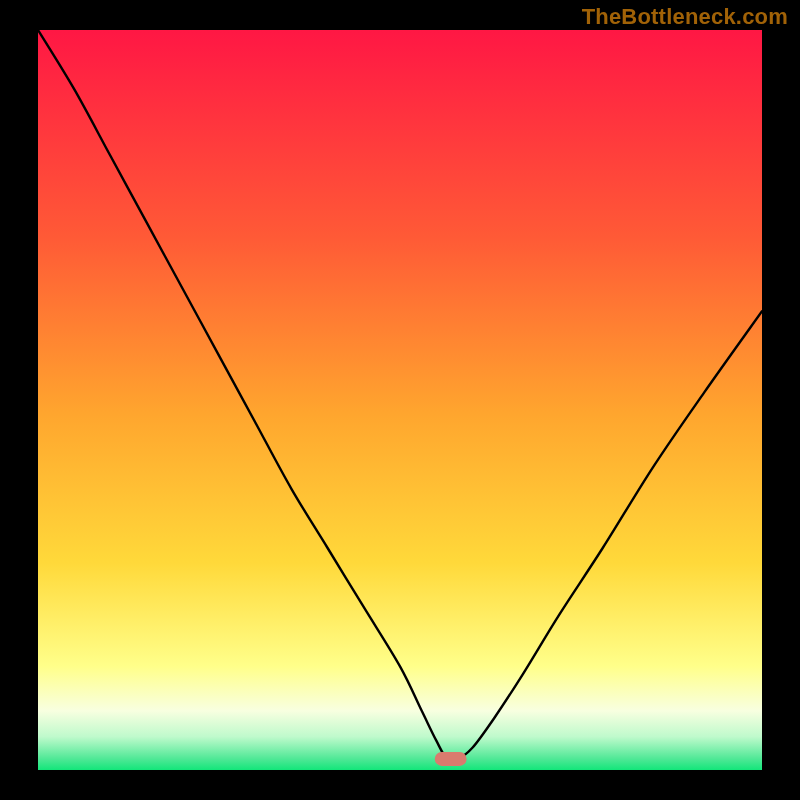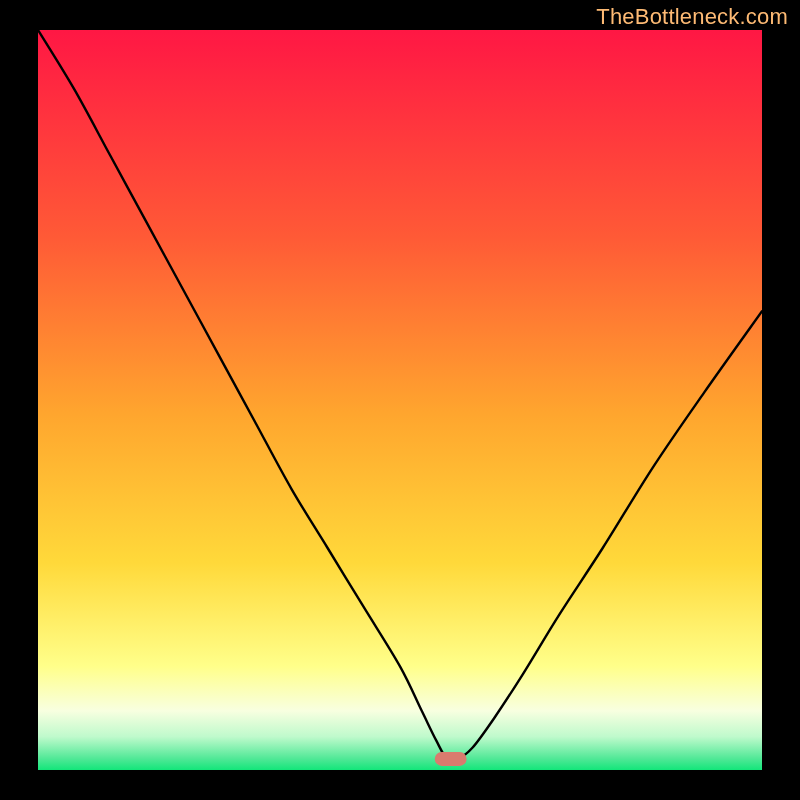"TheBottleneck.com" .watermark { color: #fdba74 -> #a16207; font-weight: 400 -> 700 }
